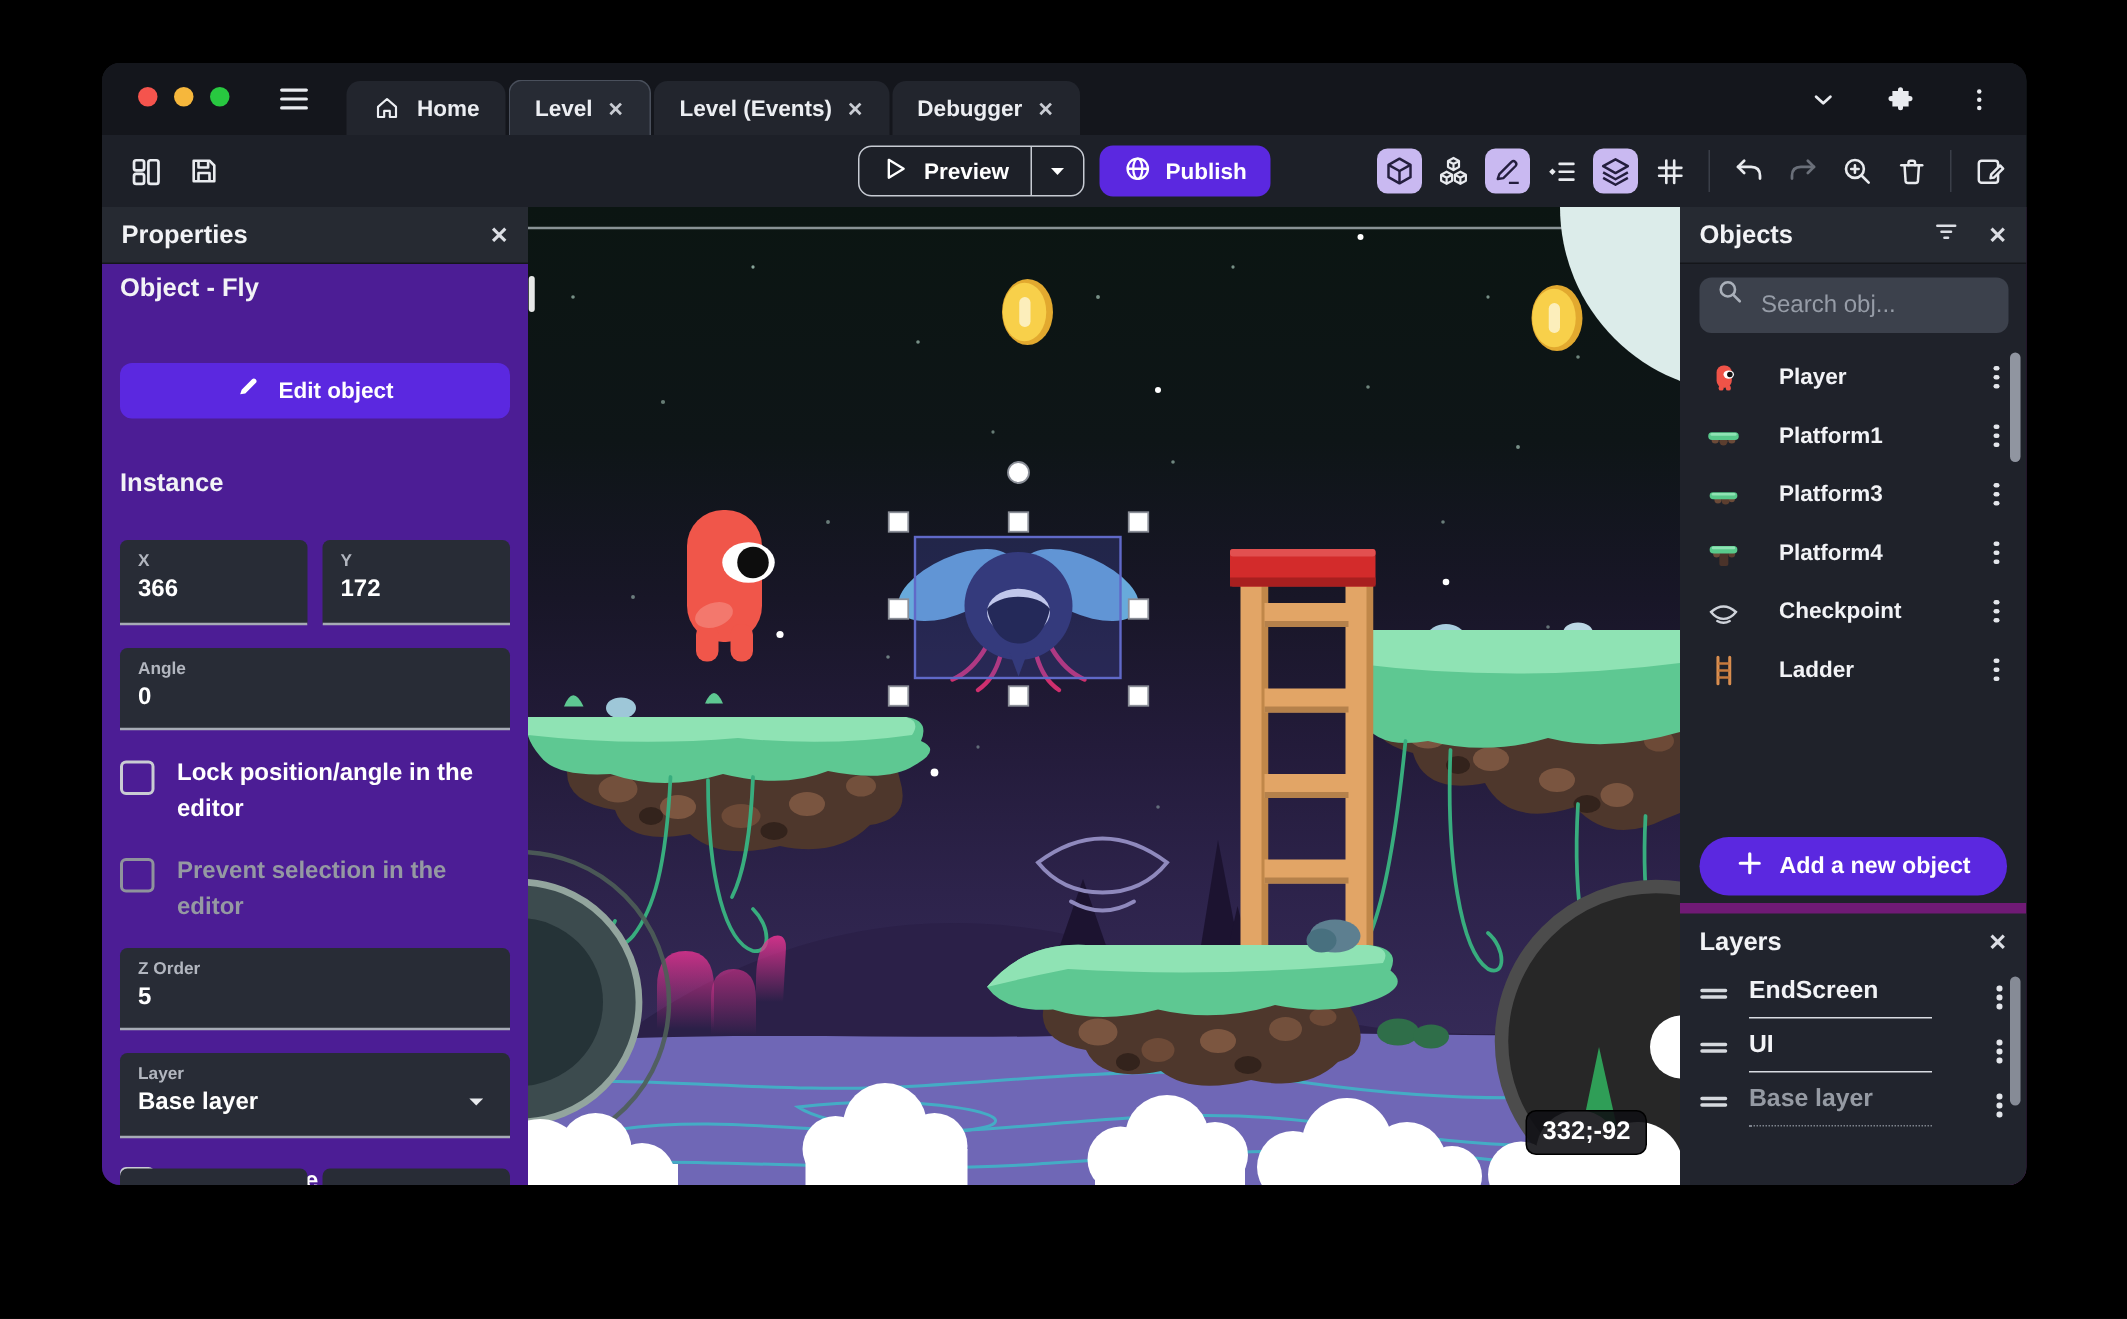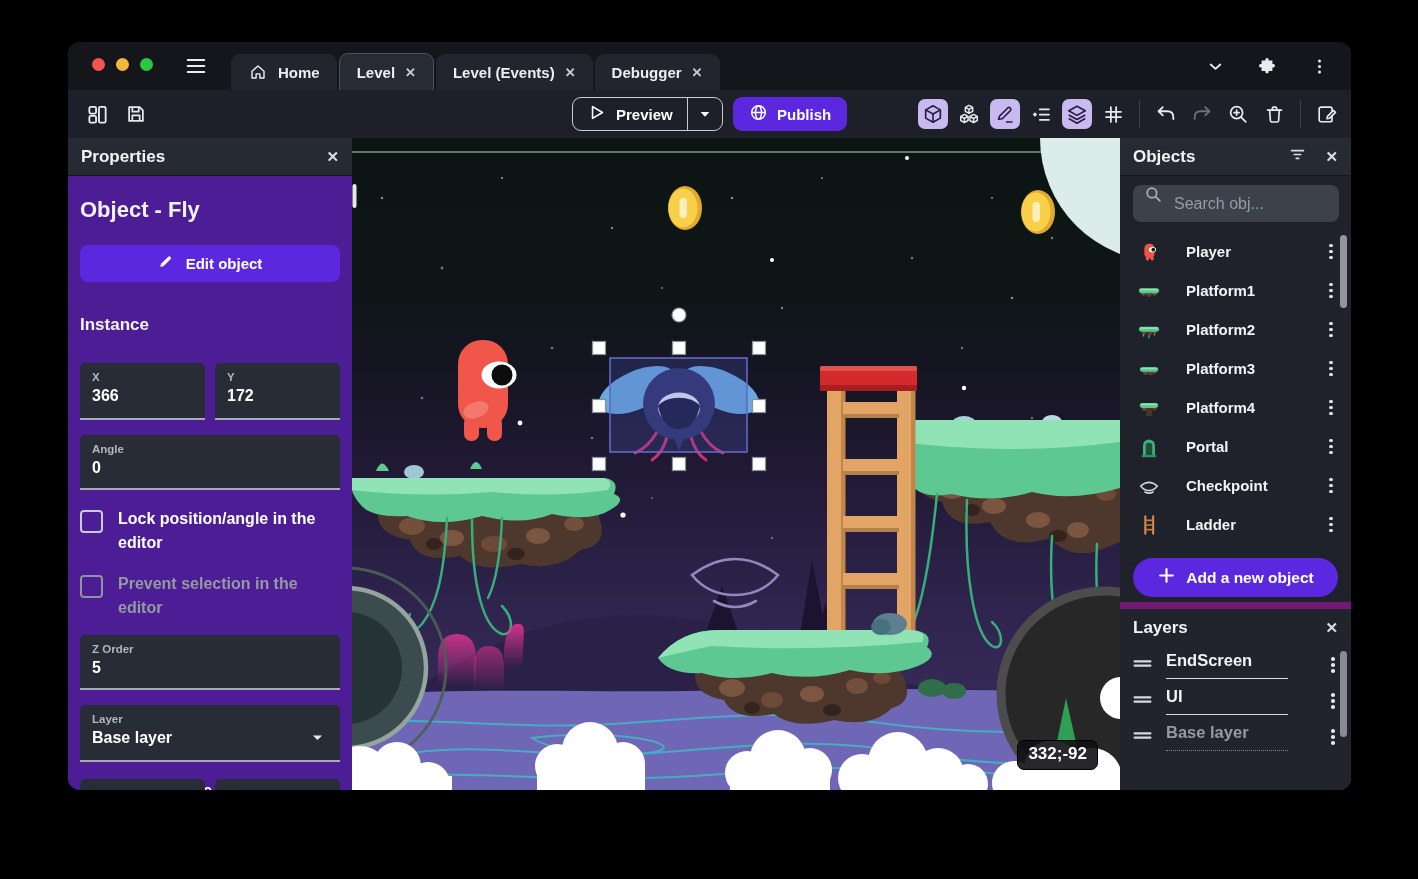"Object - Fly" .object-heading { font-size: 22px -> 17px; margin-top: 21px -> 6px }
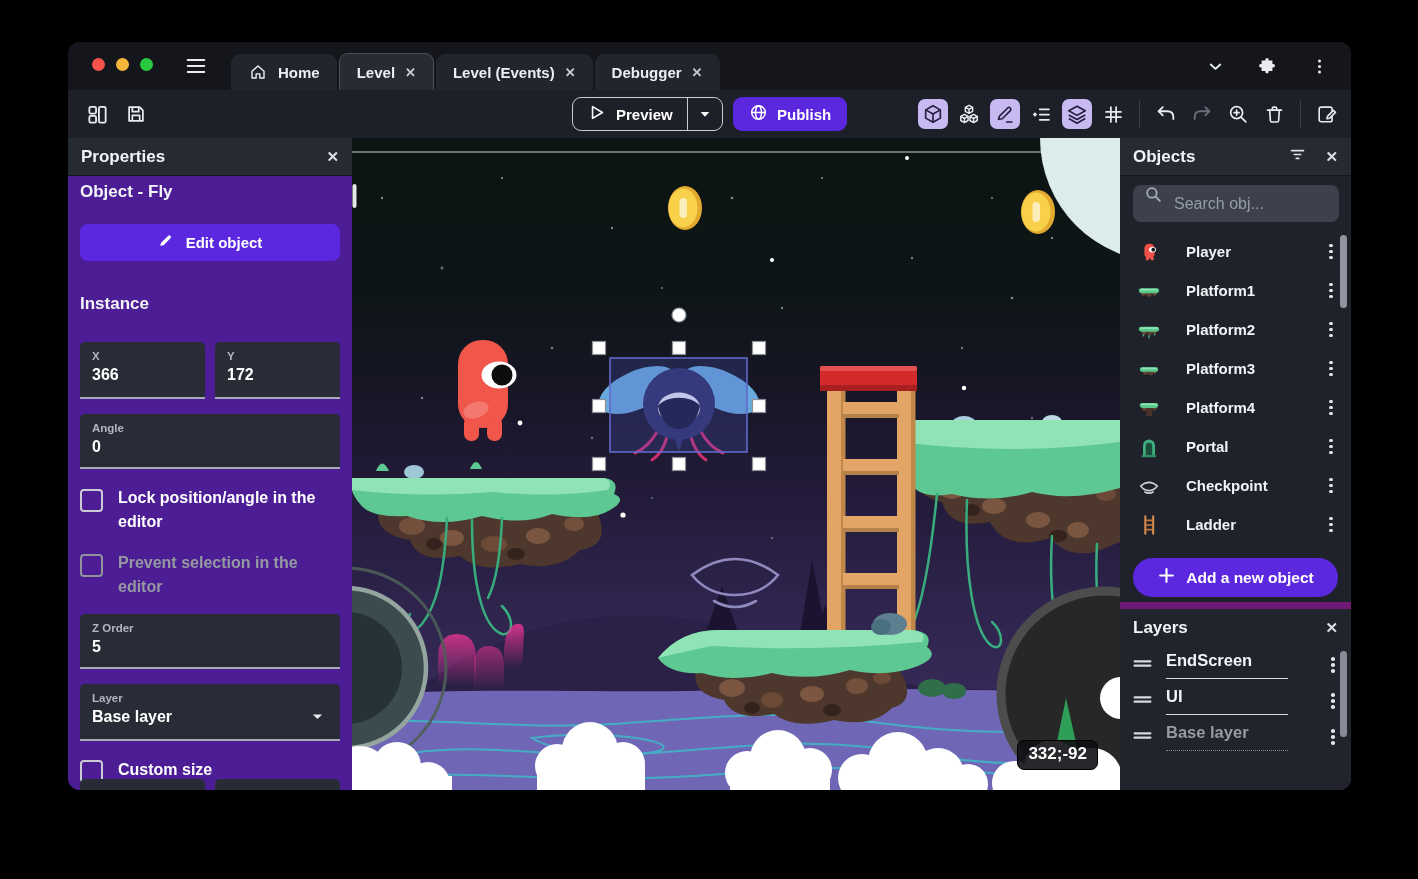"Edit object" .edit-btn { margin-top: 22px -> 40px }
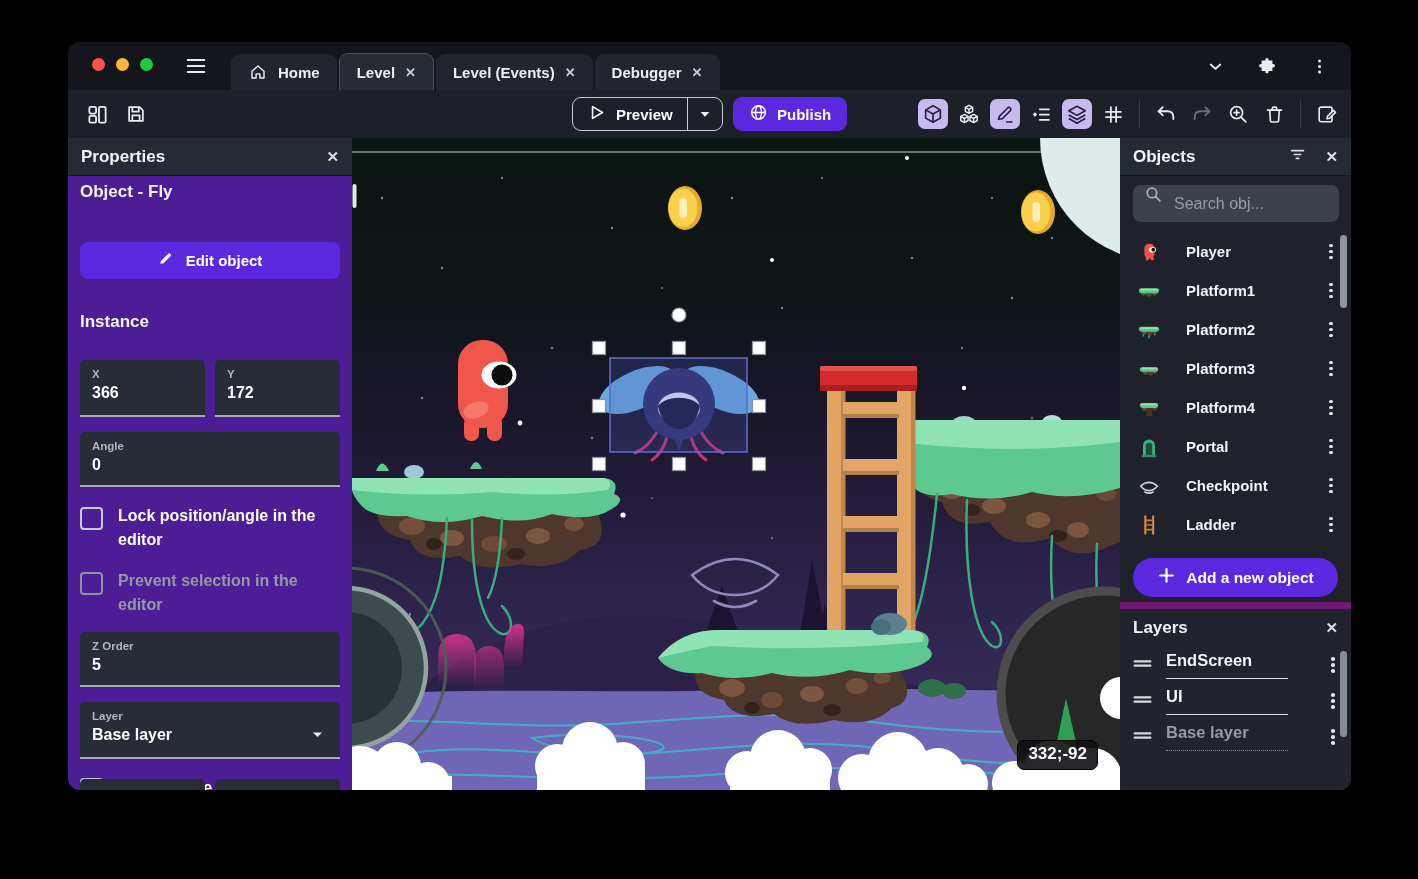"Platform2" div.obj-row { html: <div> <span> <svg> <path></path> <circle></circle> <circle></circle> <circle></circle> <rect></rect> <rect></rect> </svg> </span> <span>Platform2</span> <span> <i></i> <i></i> <i></i> </span> </div> -> none }
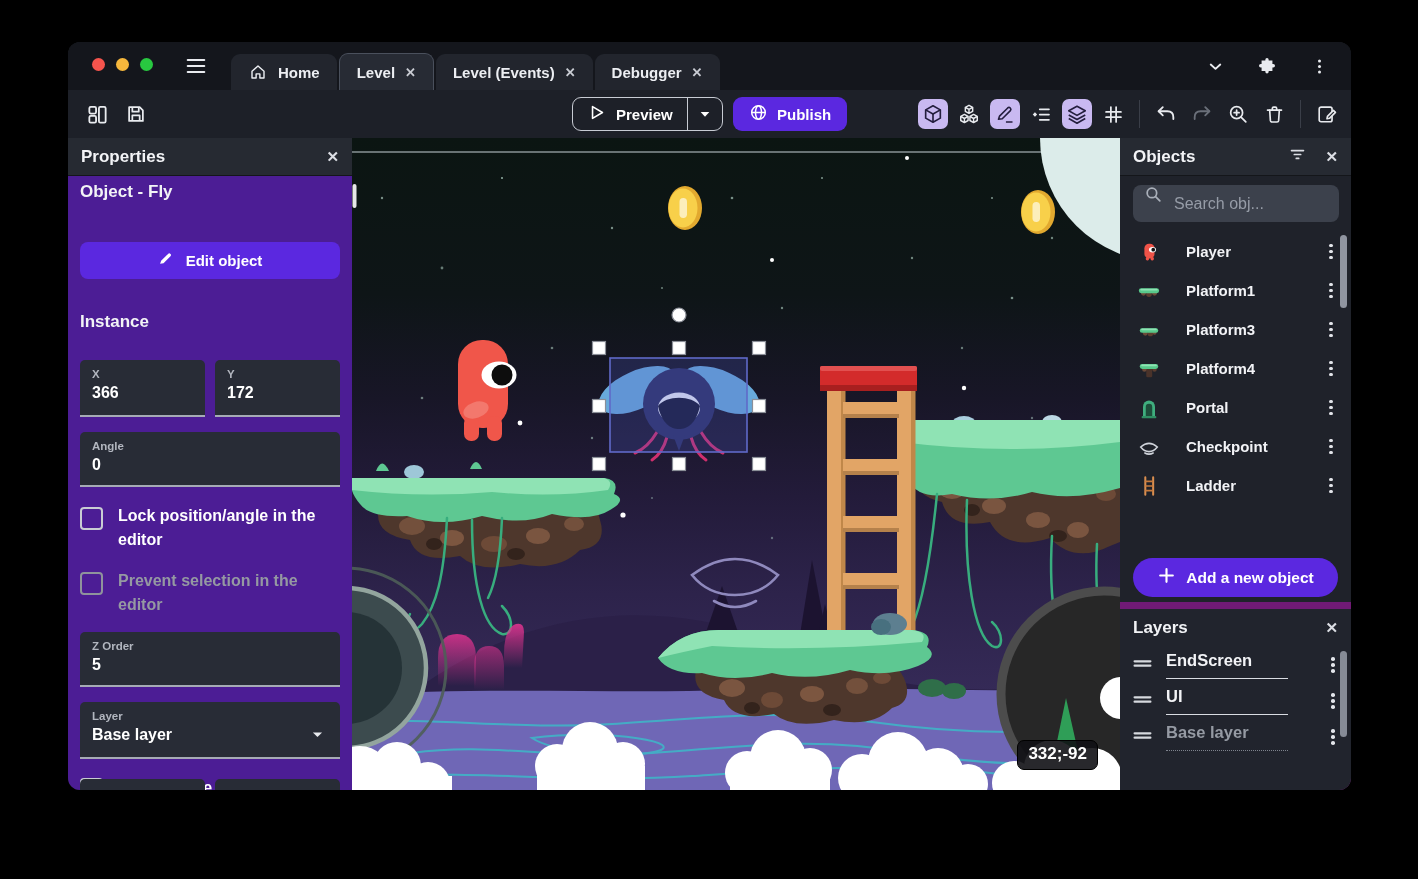"Portal" div.obj-row { html: <div> <span> <svg> <path></path> <path></path> <rect></rect> </svg> </span> <span>Portal</span> <span> <i></i> <i></i> <i></i> </span> </div> -> none }
